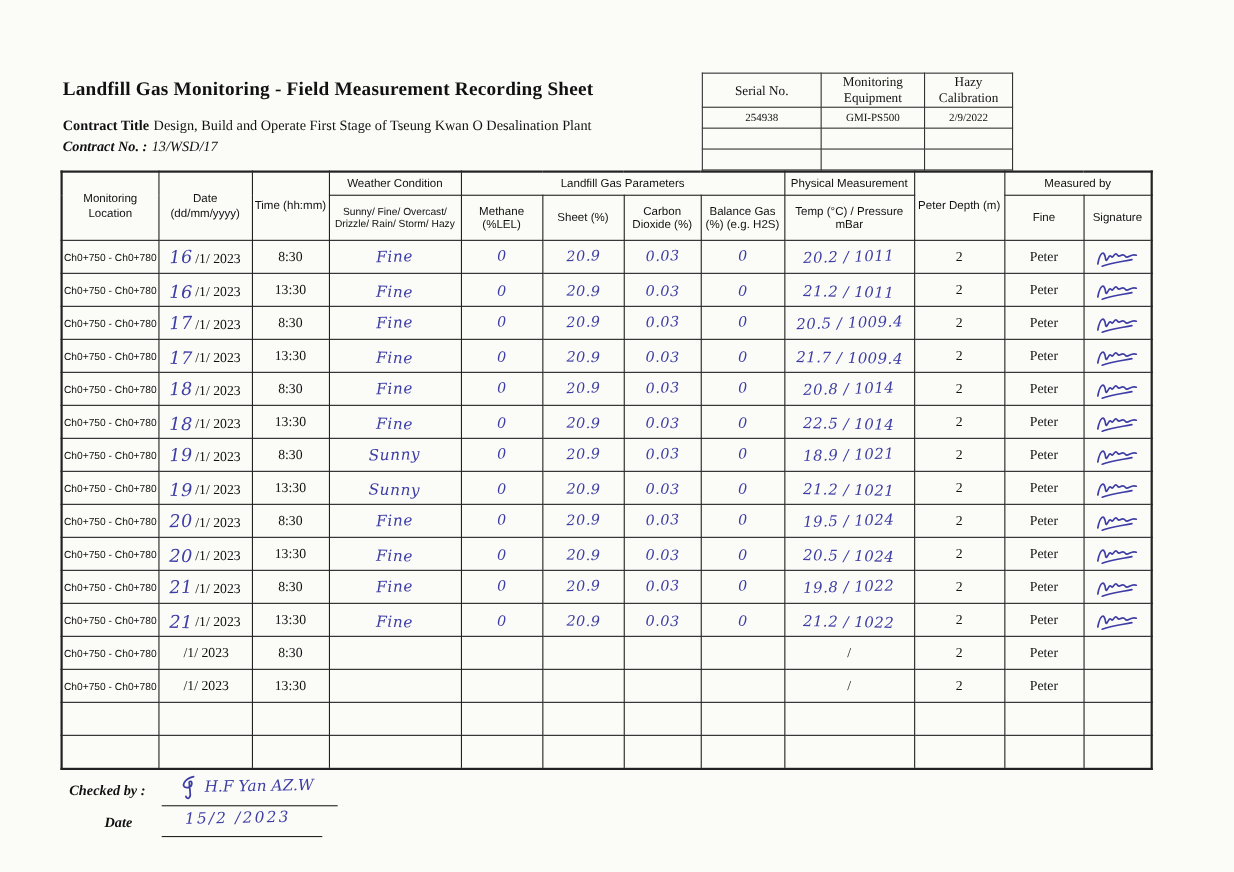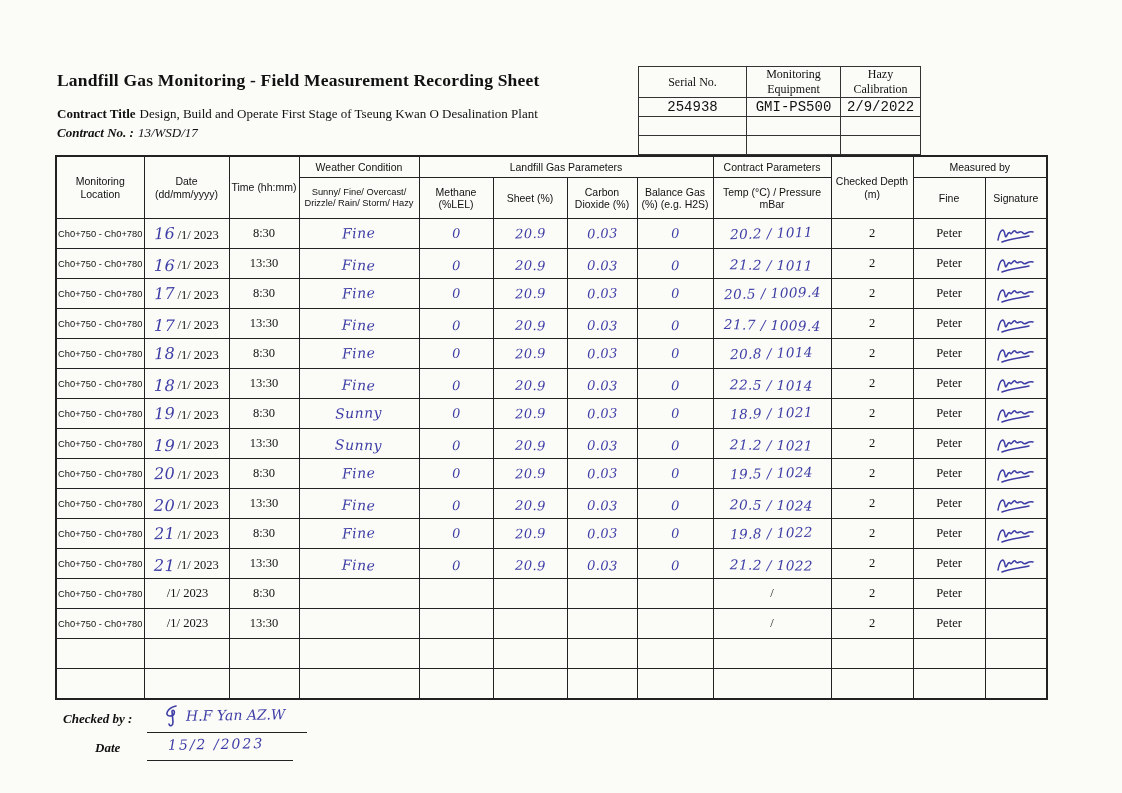"254938" .equip td { font-family: Liberation Mono, monospace -> Liberation Serif, serif; font-size: 14px -> 10px }
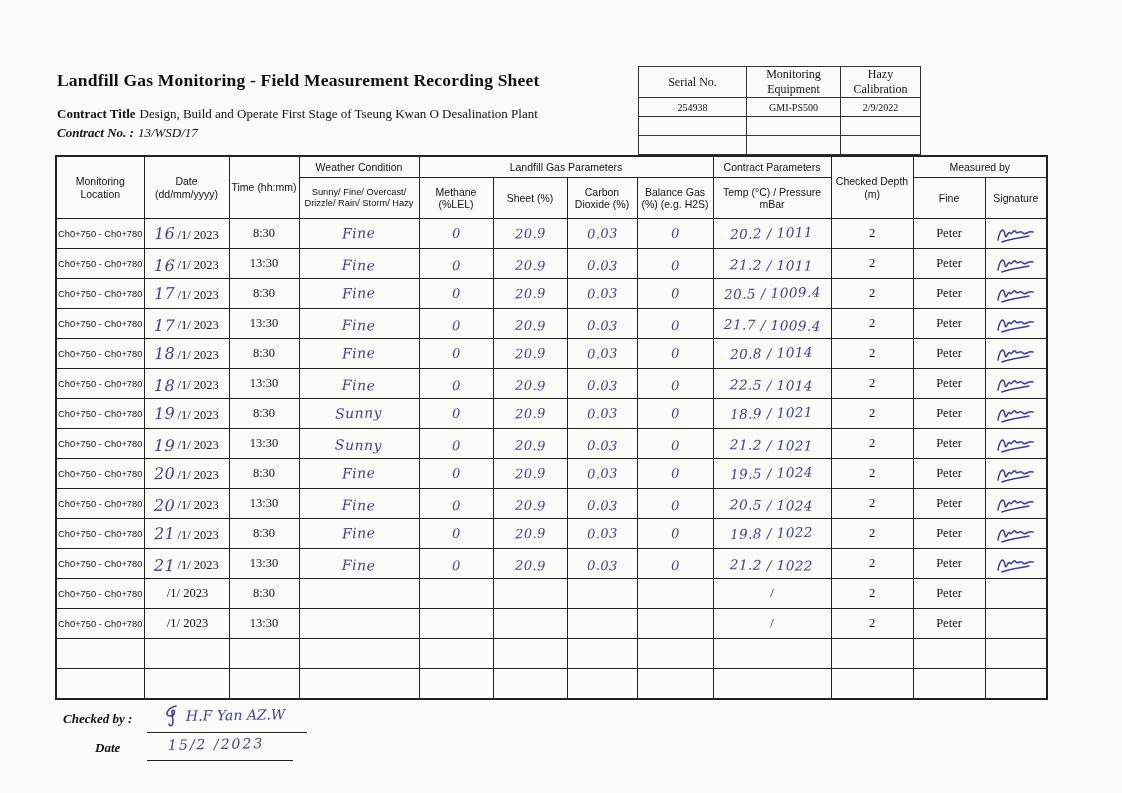"Contract Parameters" th { text: Contract Parameters -> Physical Measurement }
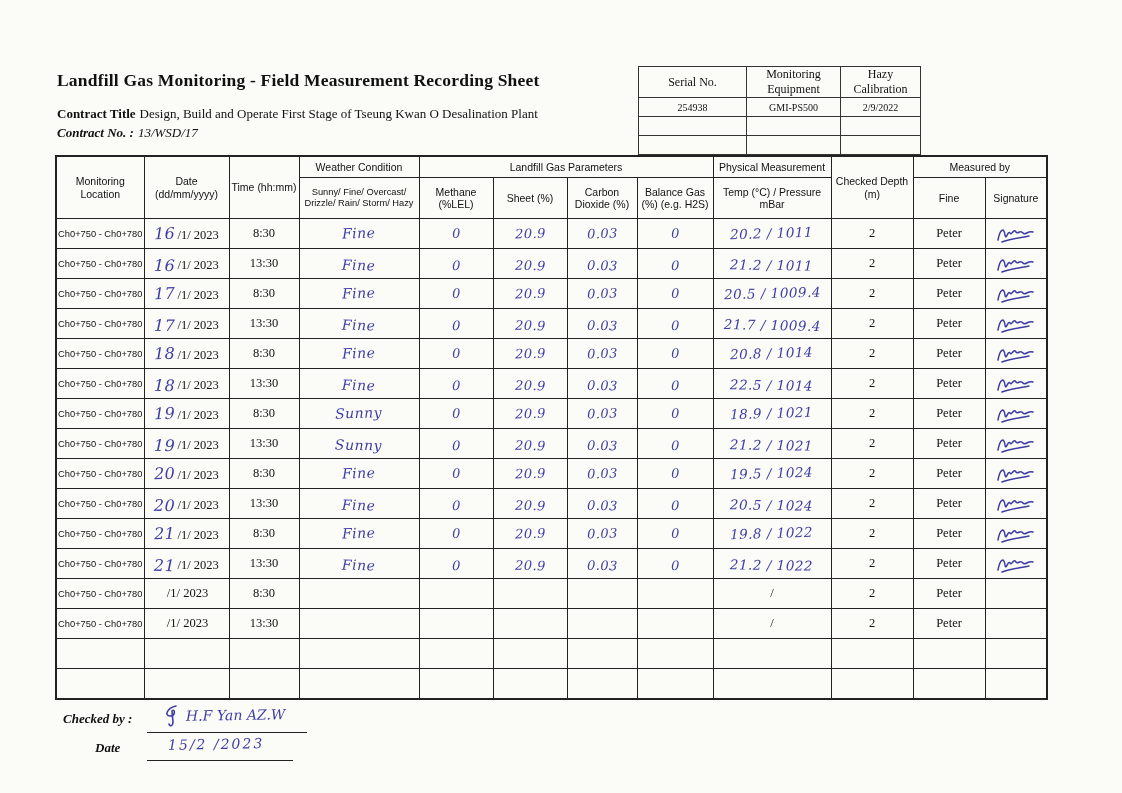"Checked Depth (m)" th { text: Checked -> Peter }
